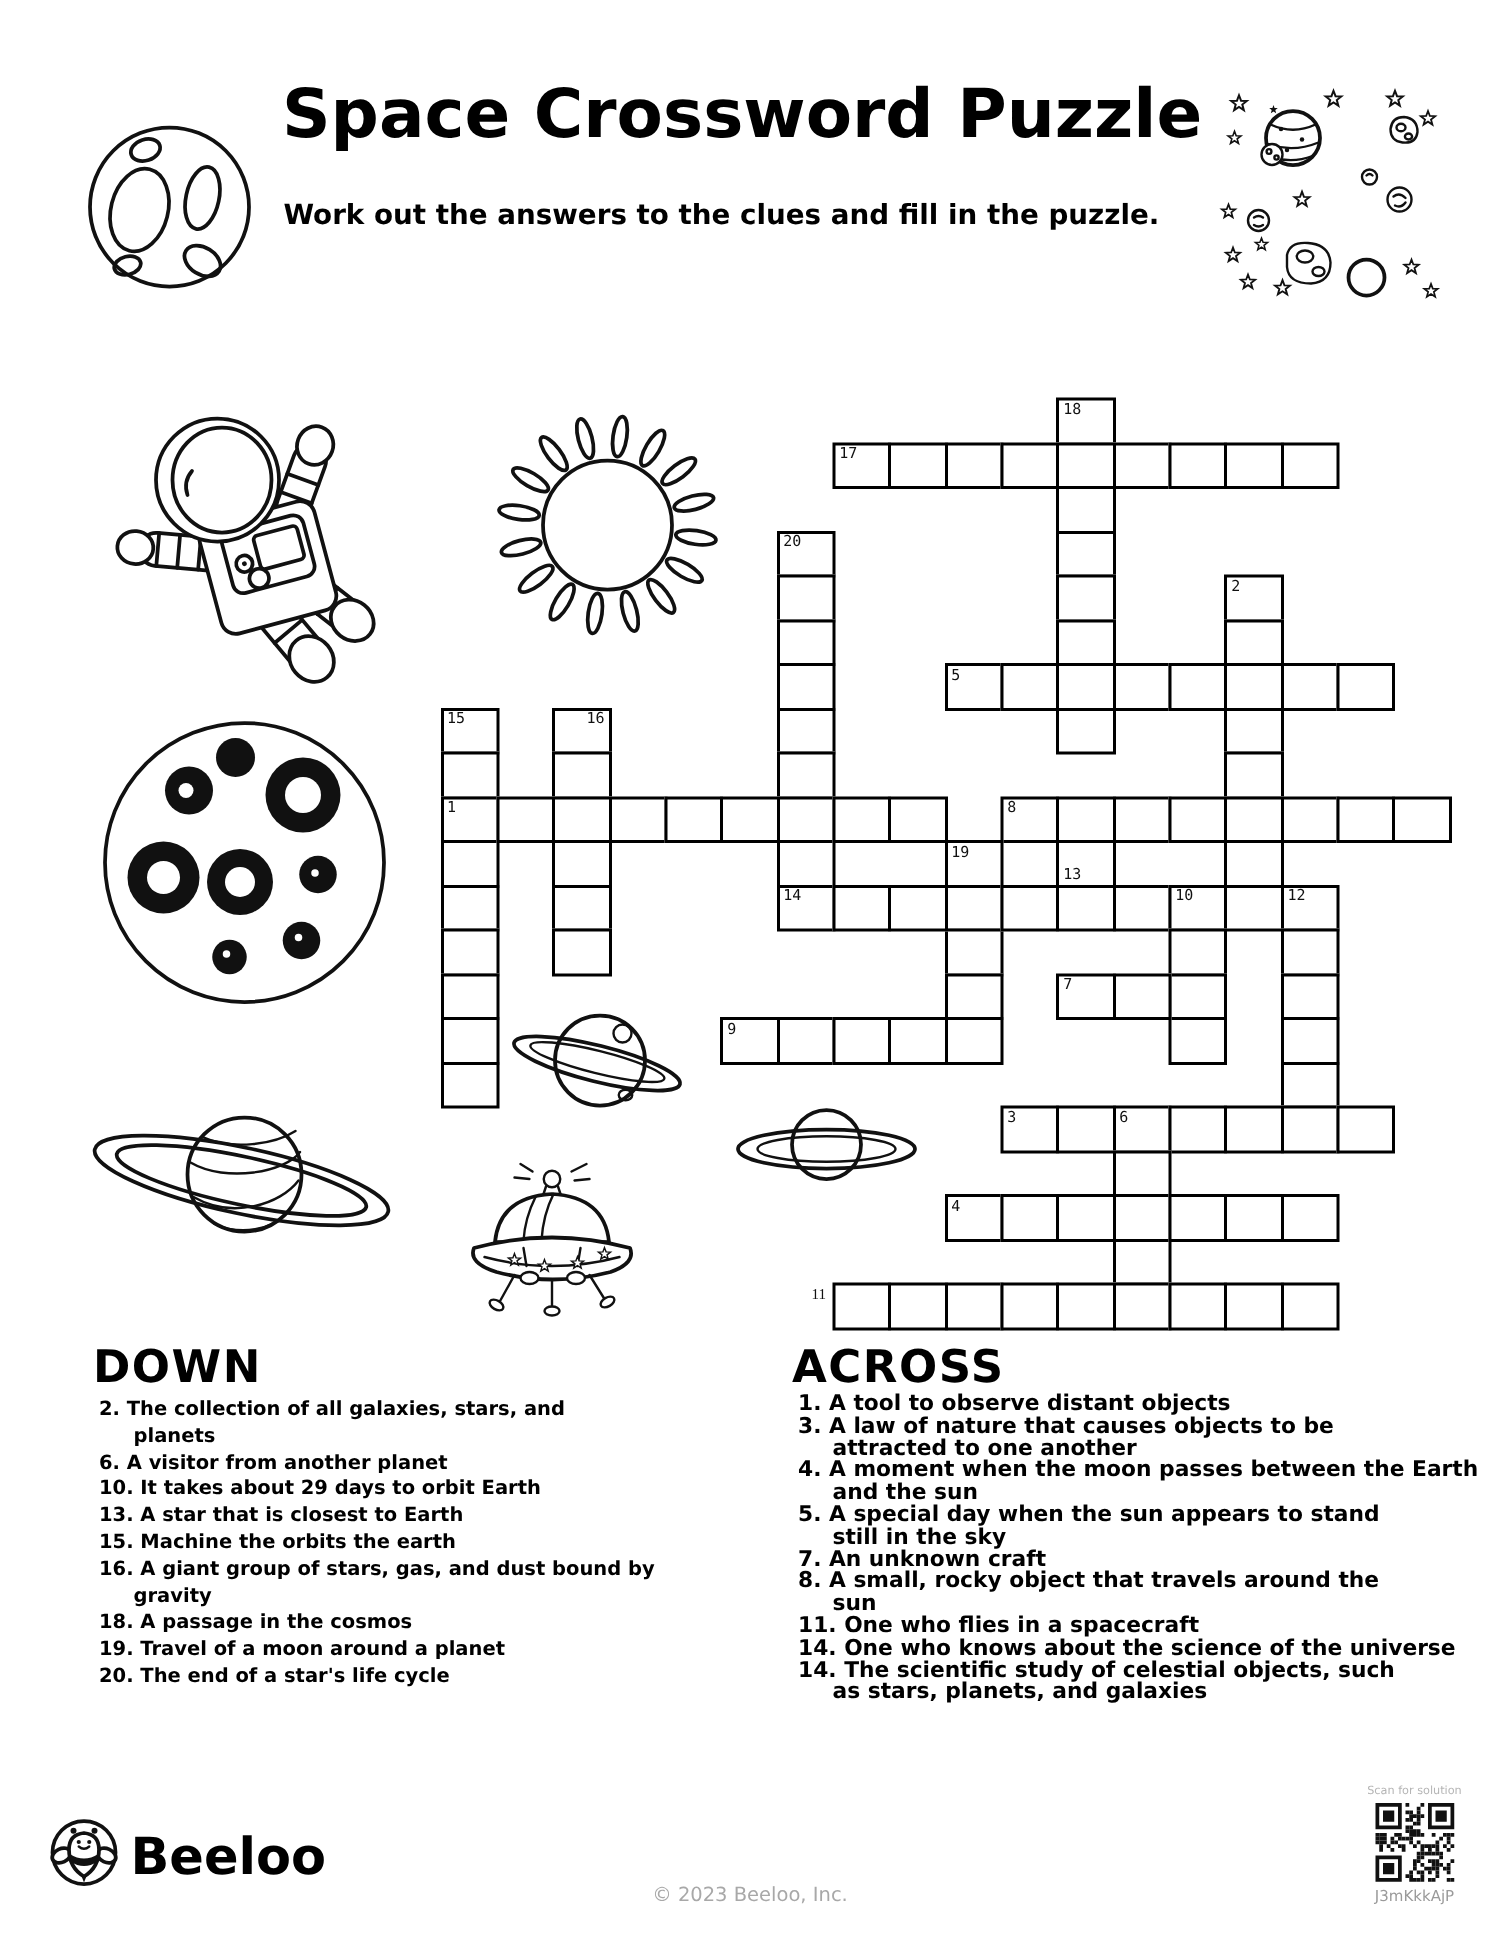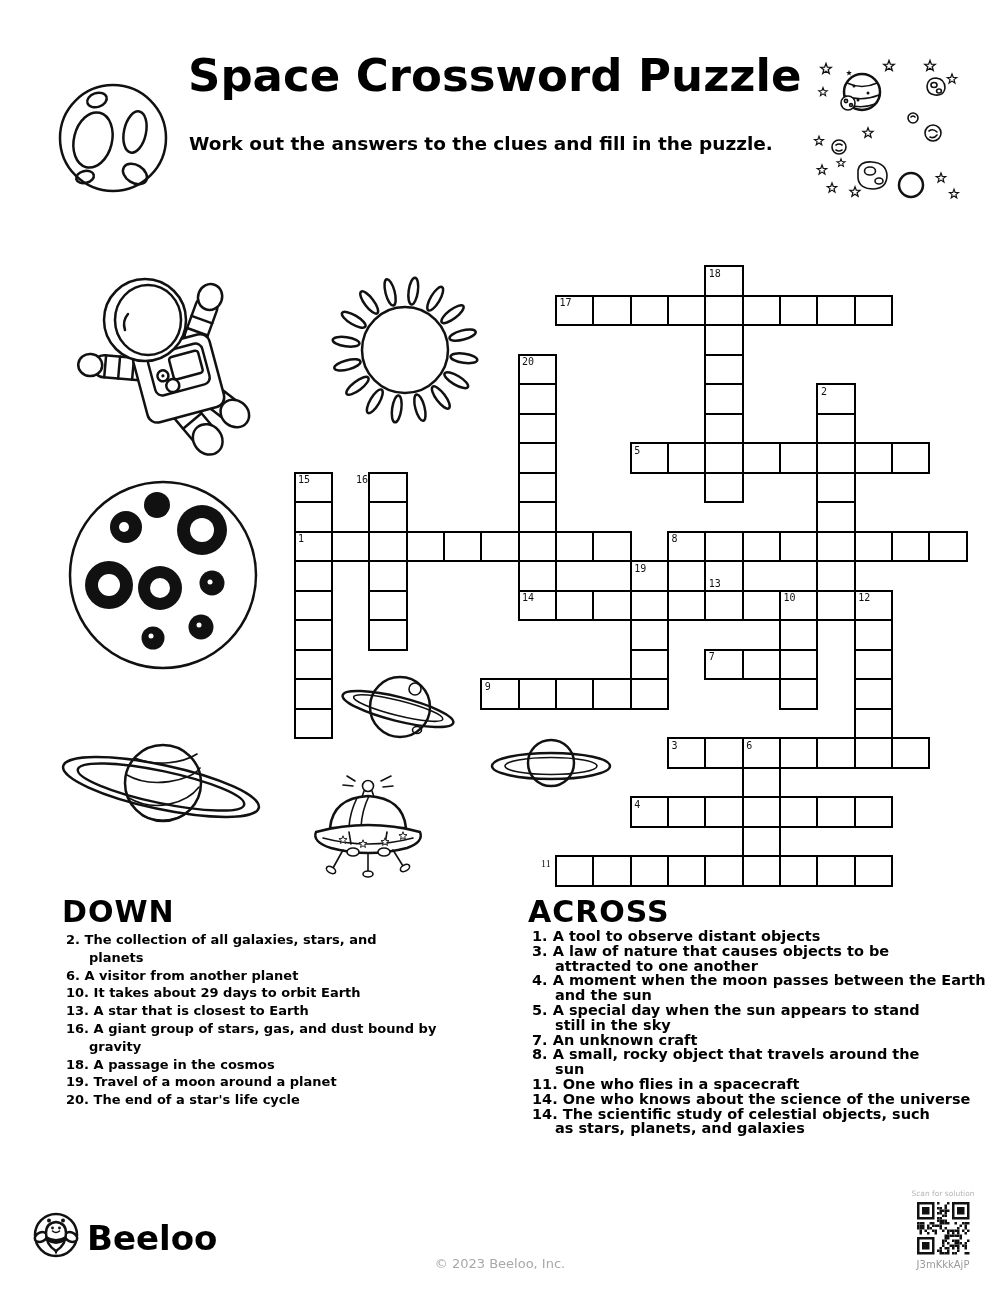"16" div.cellnum { left: 356px -> 391px }
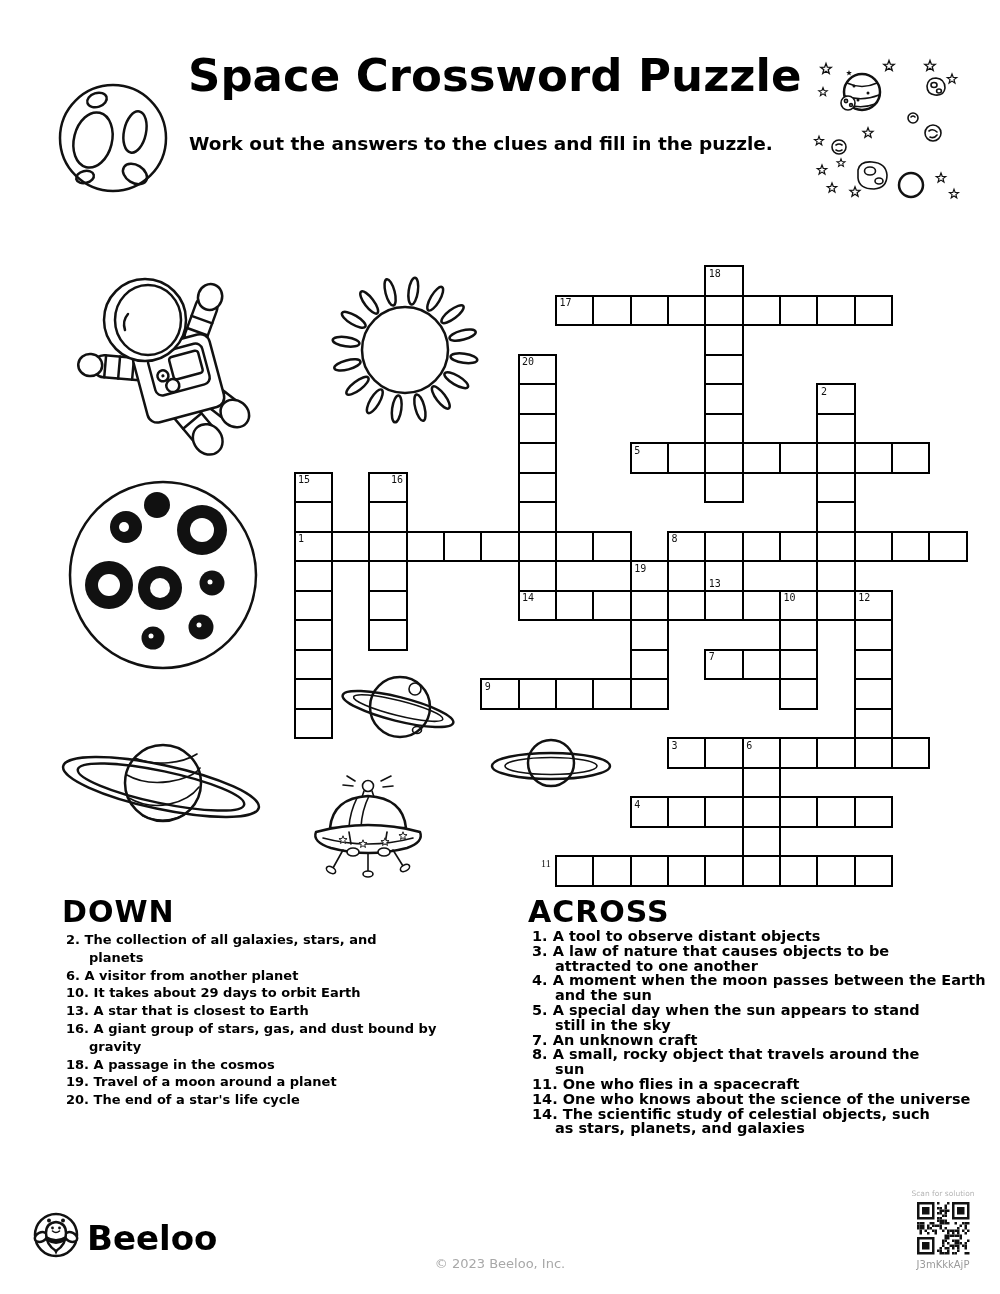"15. Machine the orbits the" div.clue { html: none -> <div><span>15. </span><span>Machine the orbits the earth</span></div> }
